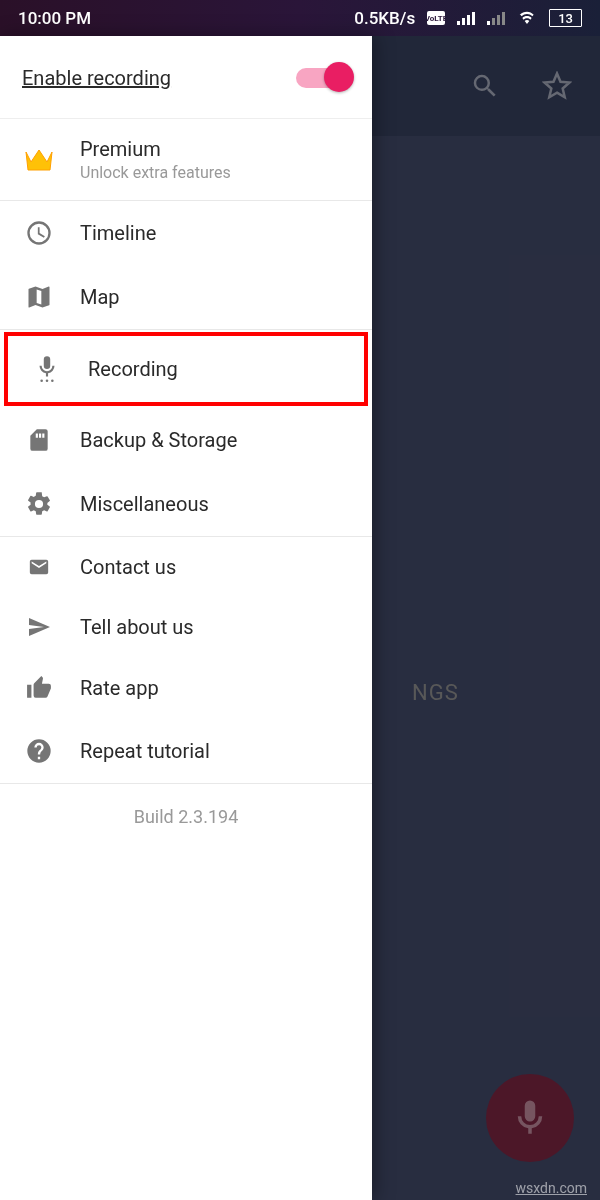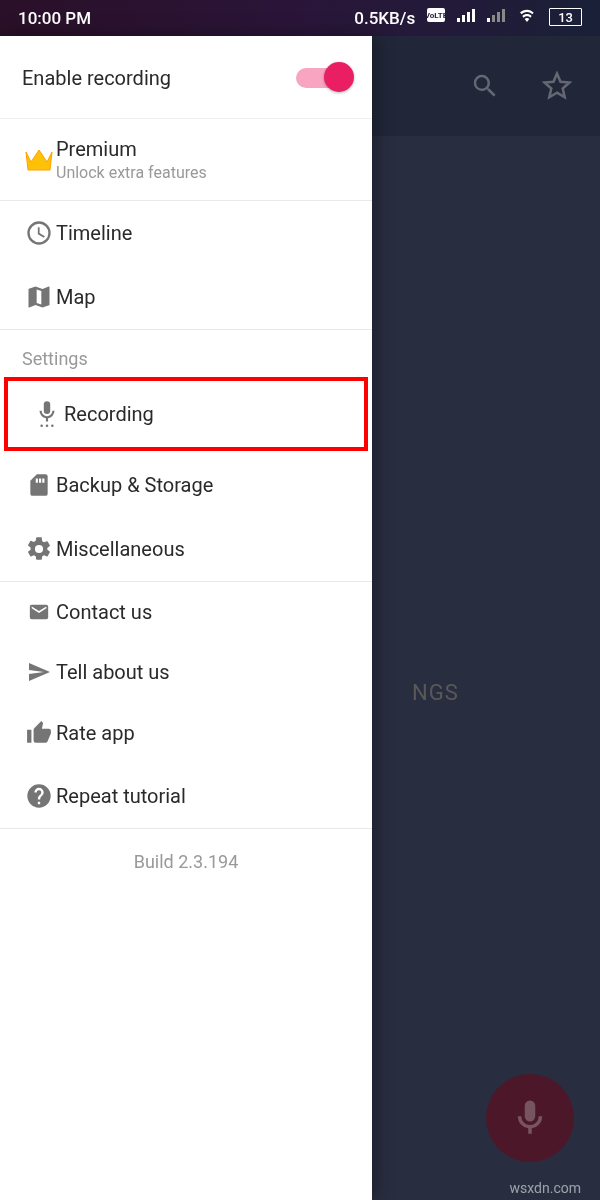"0.5KB/s" .status-right { align-items: none -> center }
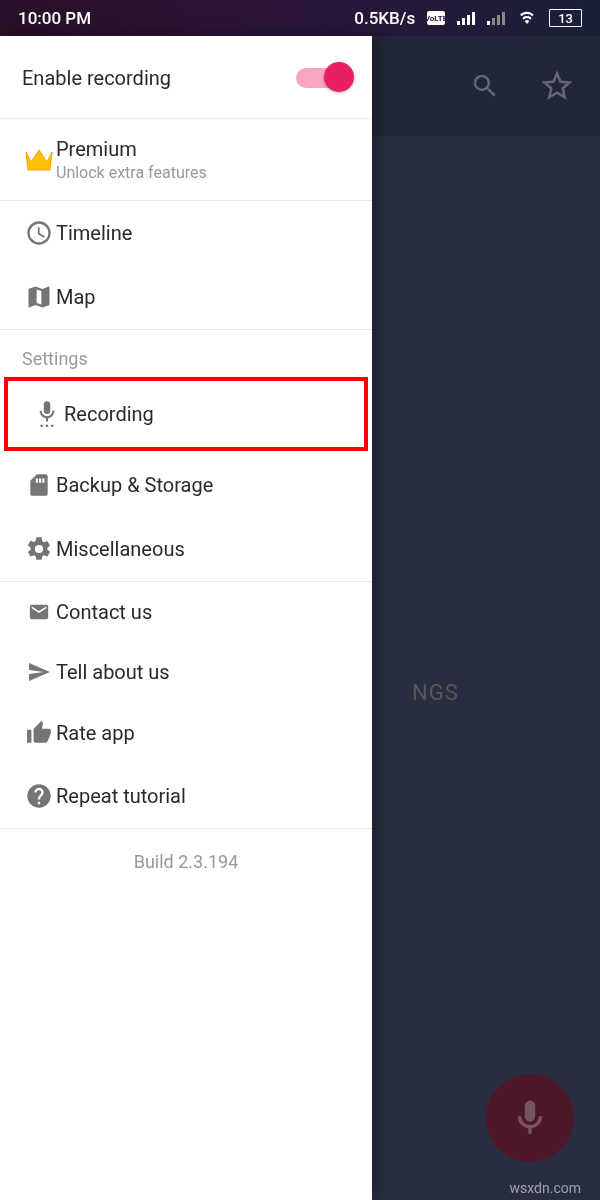"Enable recording" .toggle-row .label { text-decoration: none -> underline }
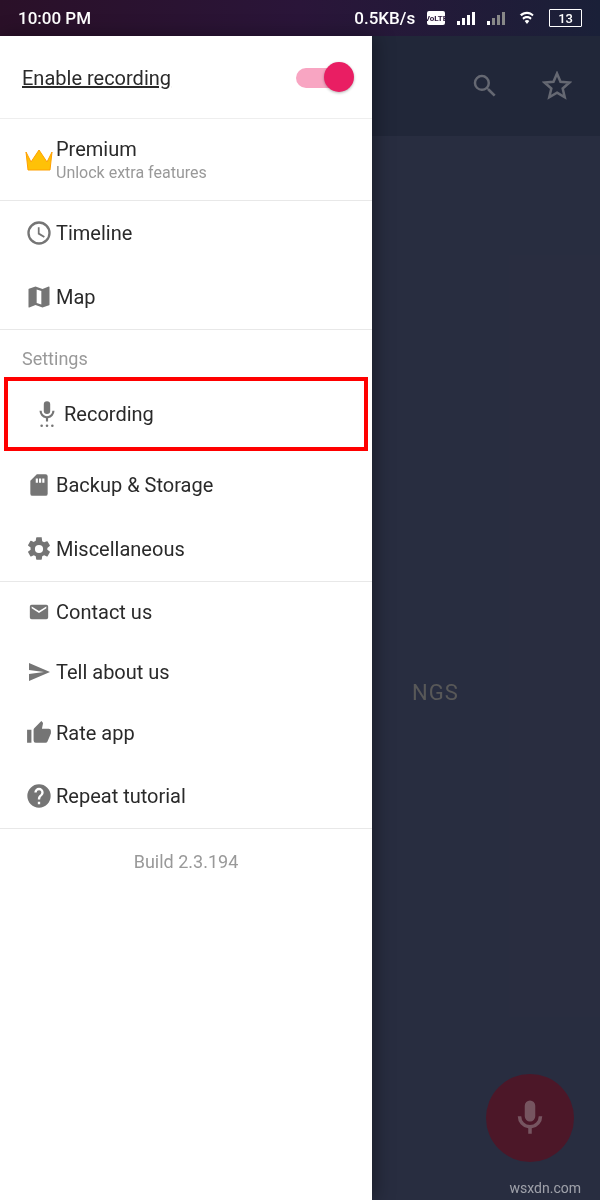"Premium" .drawer-item { gap: none -> 24px }
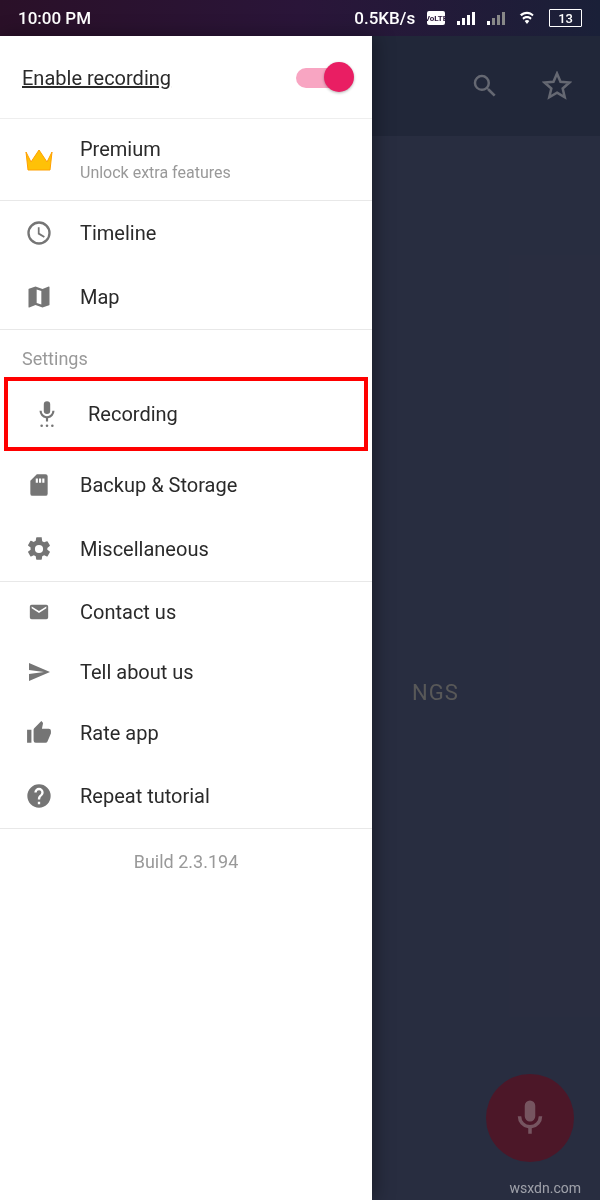"Settings" div.section-header { html: <div>Settings</div> -> none }
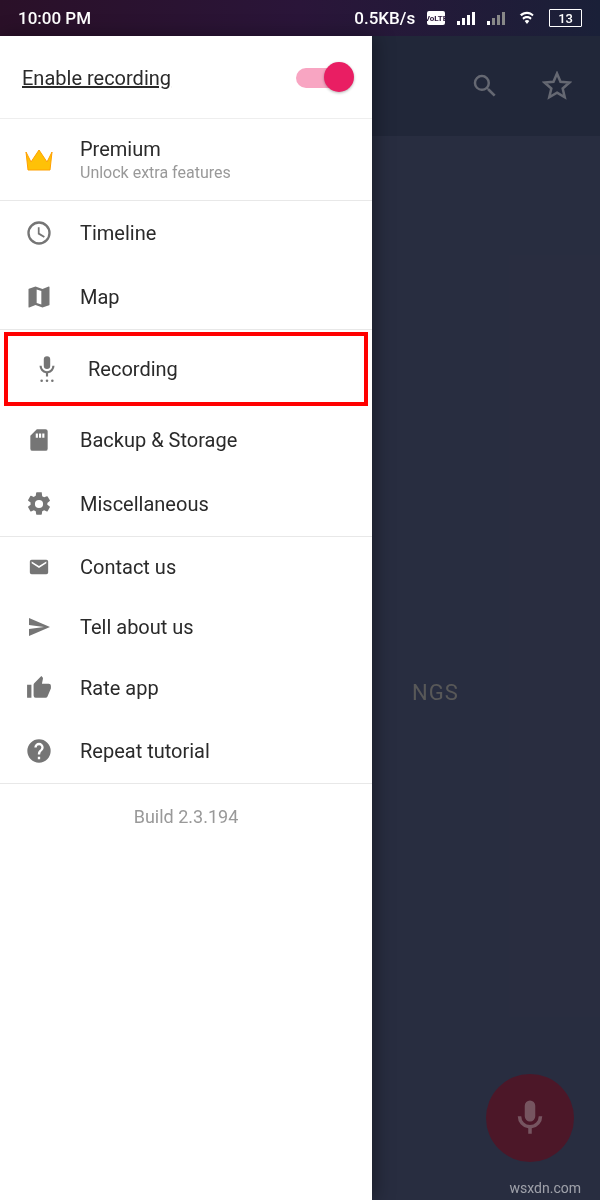"wsxdn.com" .watermark { right: 19px -> 13px; text-decoration: none -> underline }
